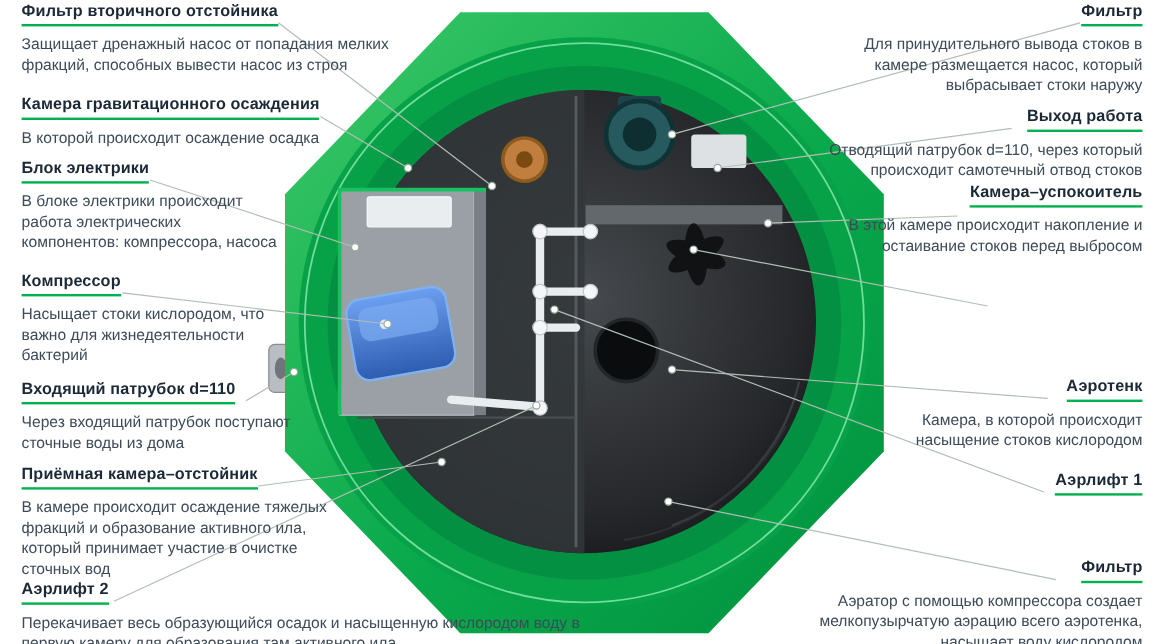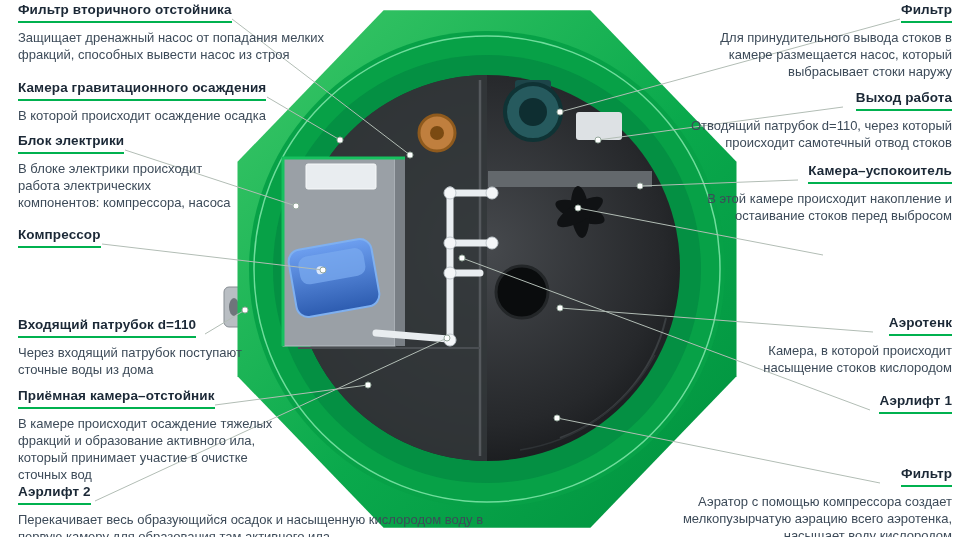"Камера–успокоитель" div.label { top: 161px -> 151px }
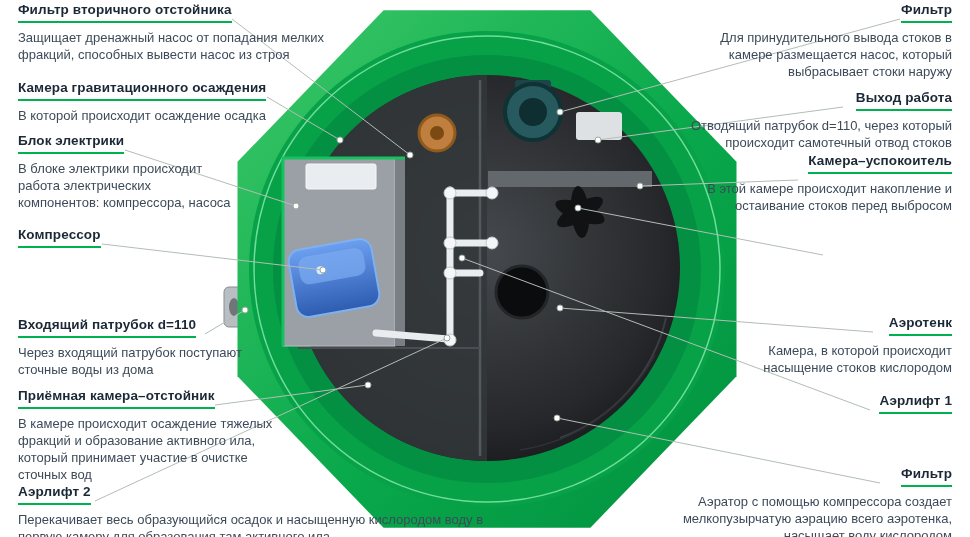"Насыщает стоки кислородом, что важно" p { html: none -> <p>Насыщает стоки кислородом, что важно для жизнедеятельности бактерий</p> }
